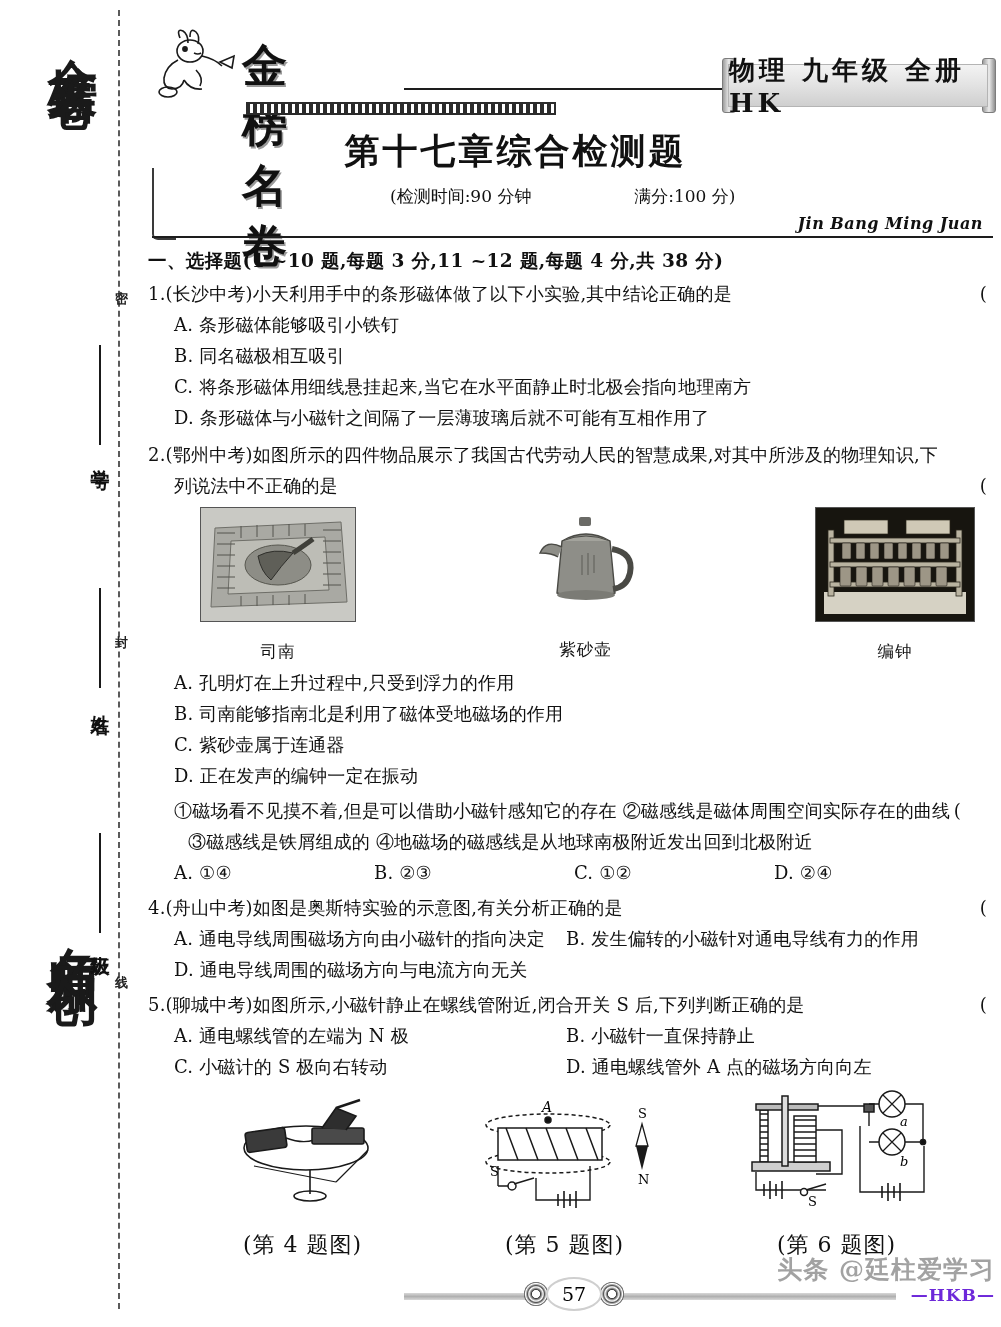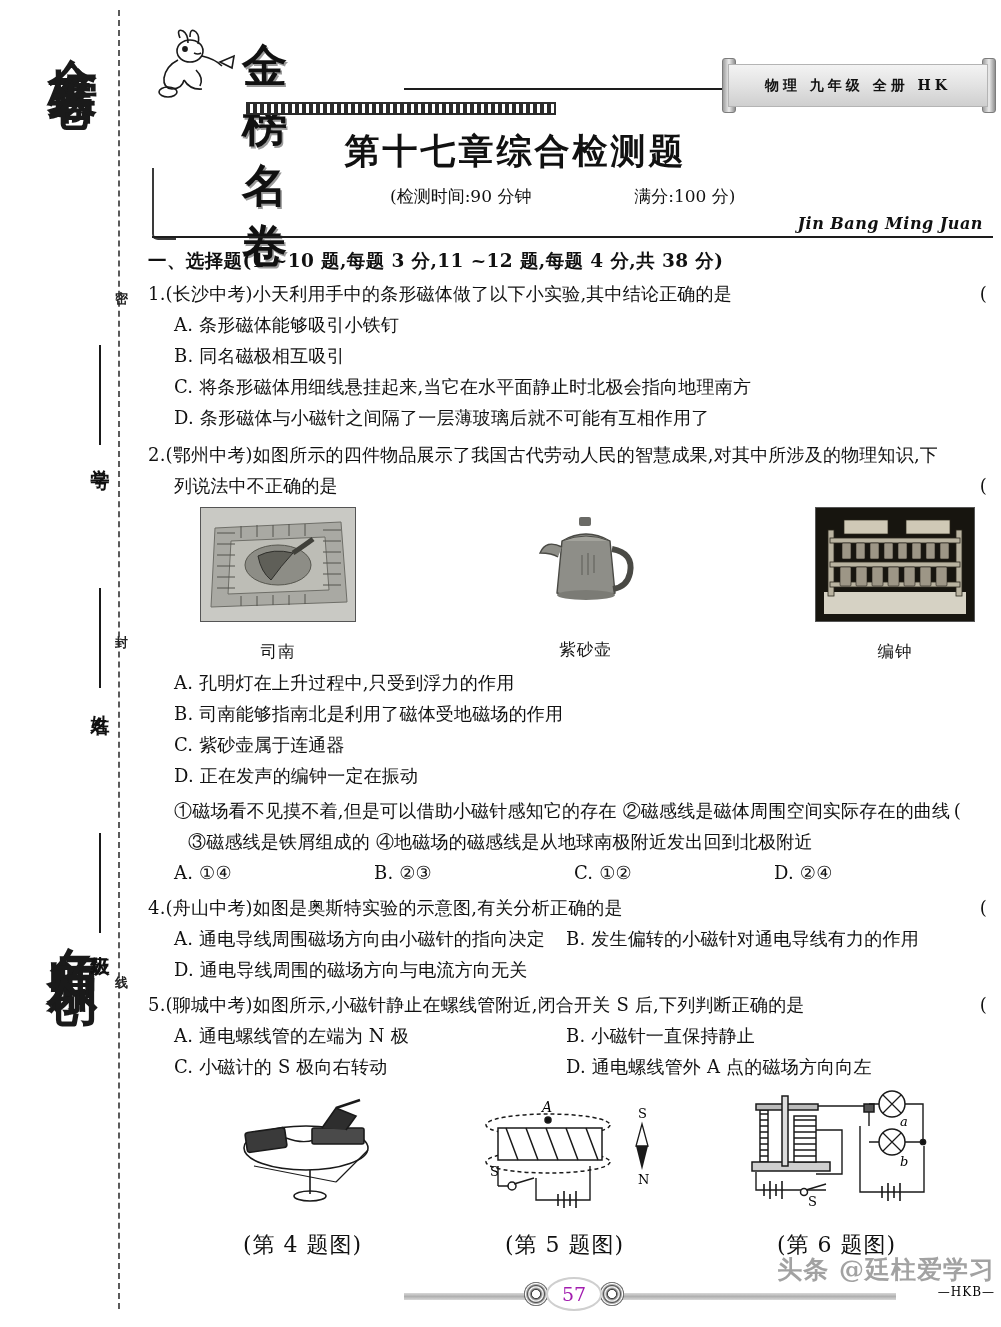"物理 九年级 全册 HK" .banner span { font-size: 14px -> 26px }
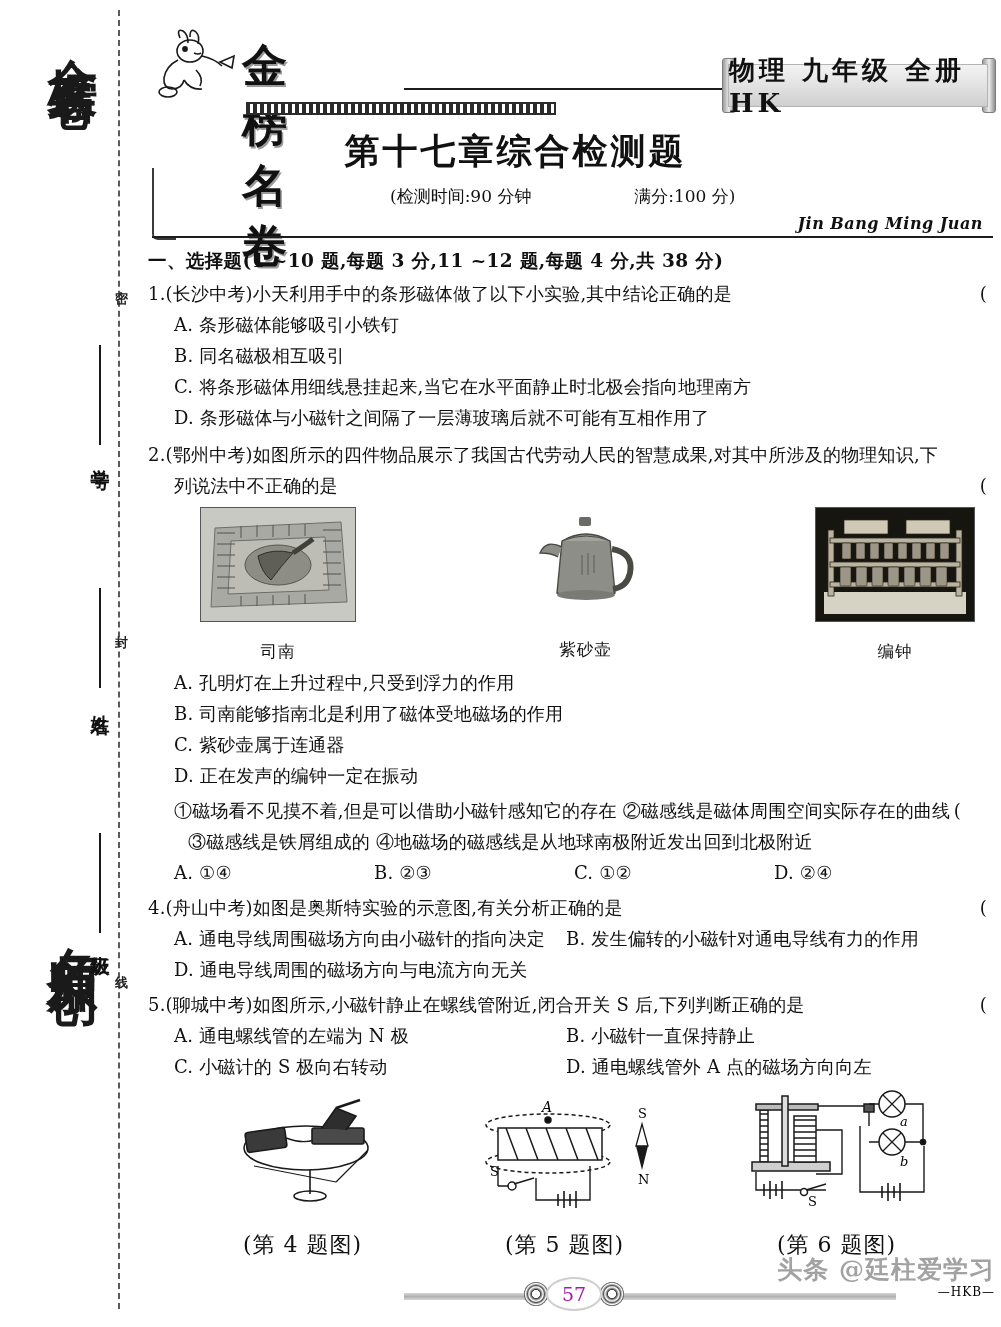"57" .pagenum { color: #a21caf -> #000000 }
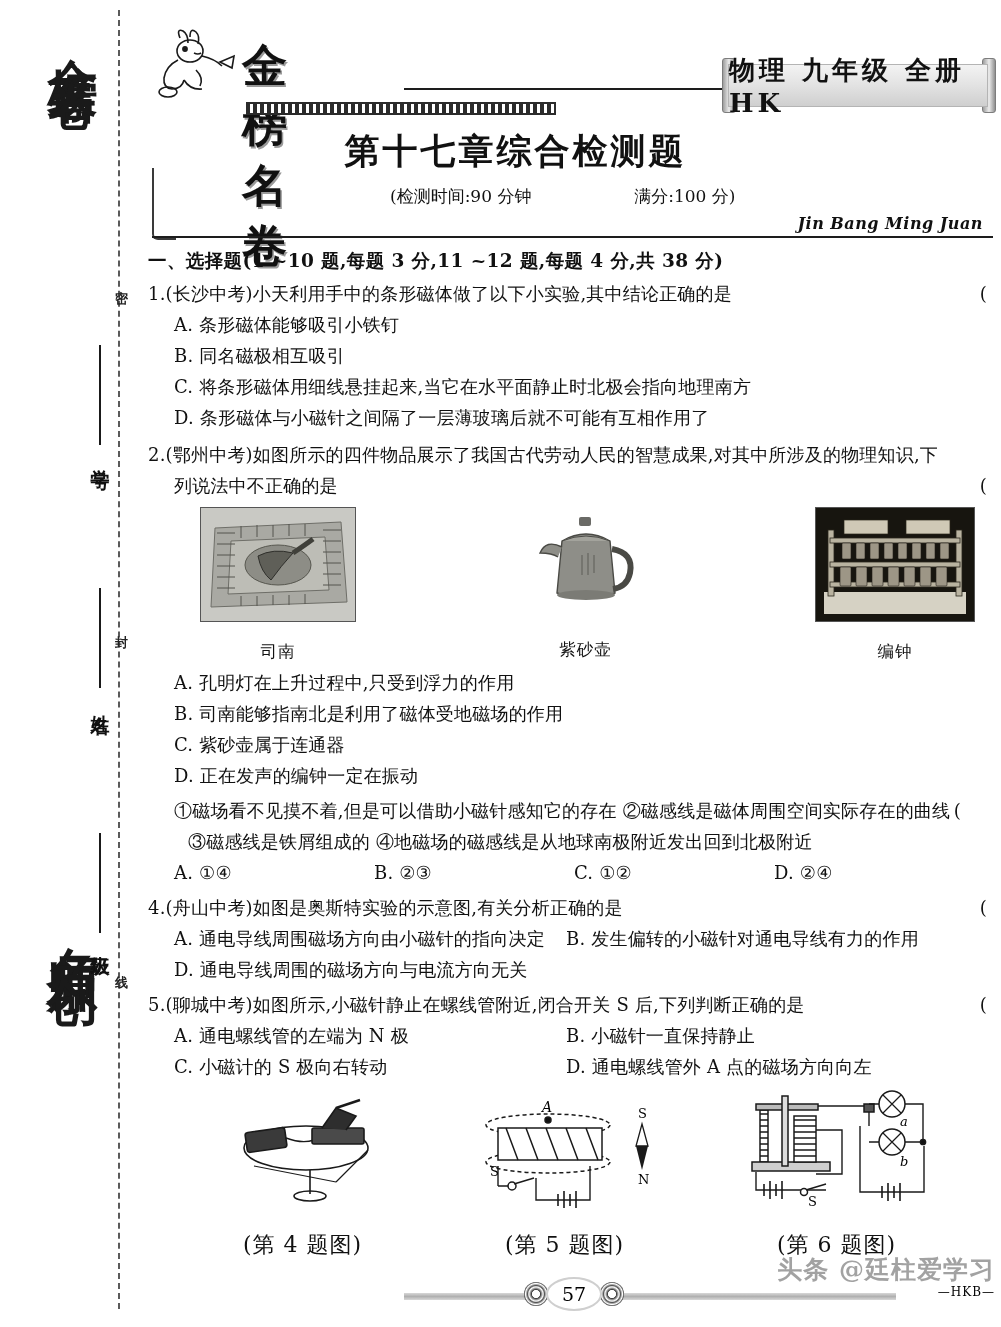"—HKB—" .hkb { color: #000000 -> #6d28d9; font-size: 12px -> 17px; font-weight: normal -> bold }
